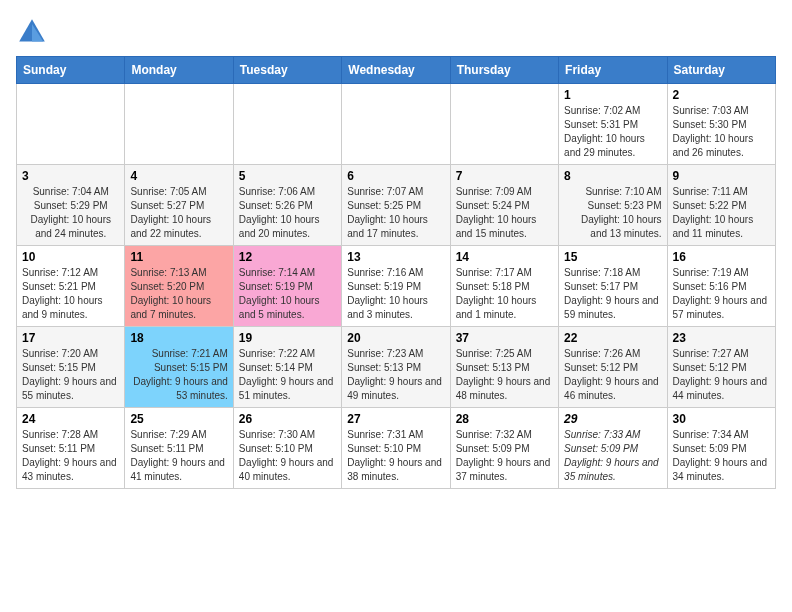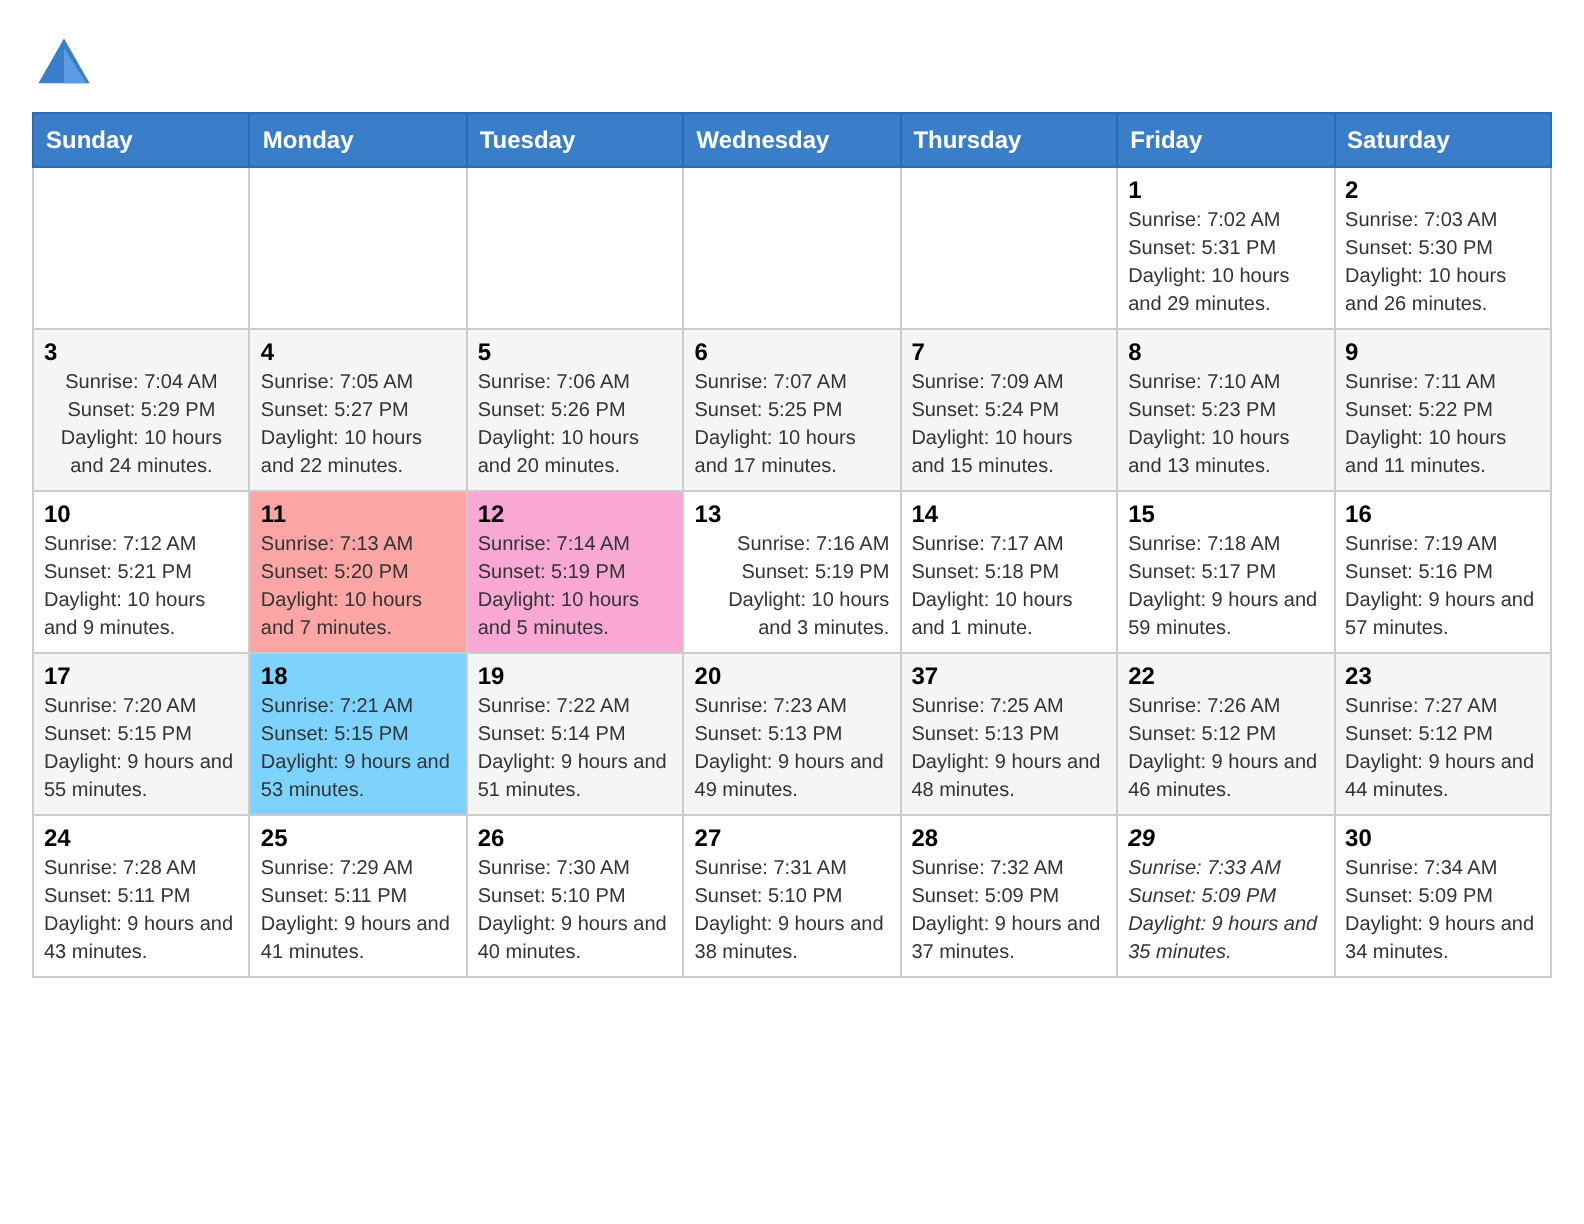"Sunrise: 7:10 AM" div.day-info { text-align: none -> right }
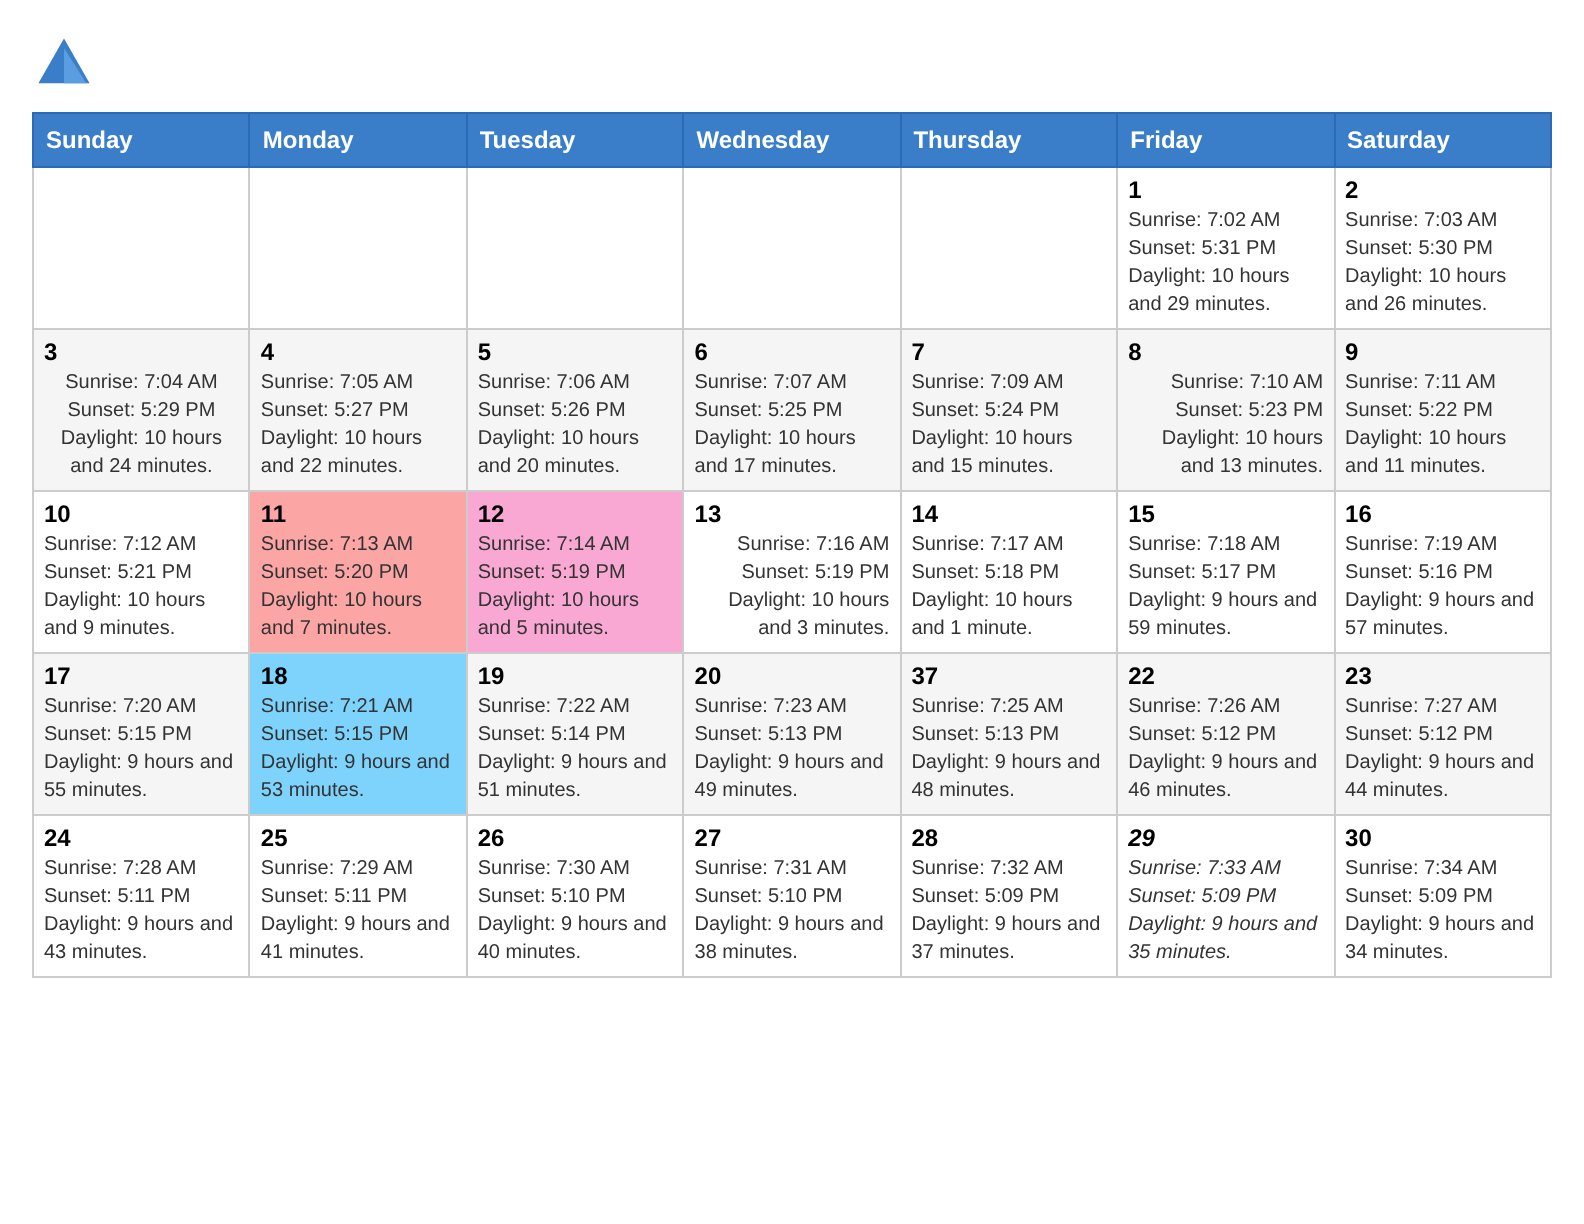"Sunrise: 7:16 AM" div.day-info { text-align: right -> none }
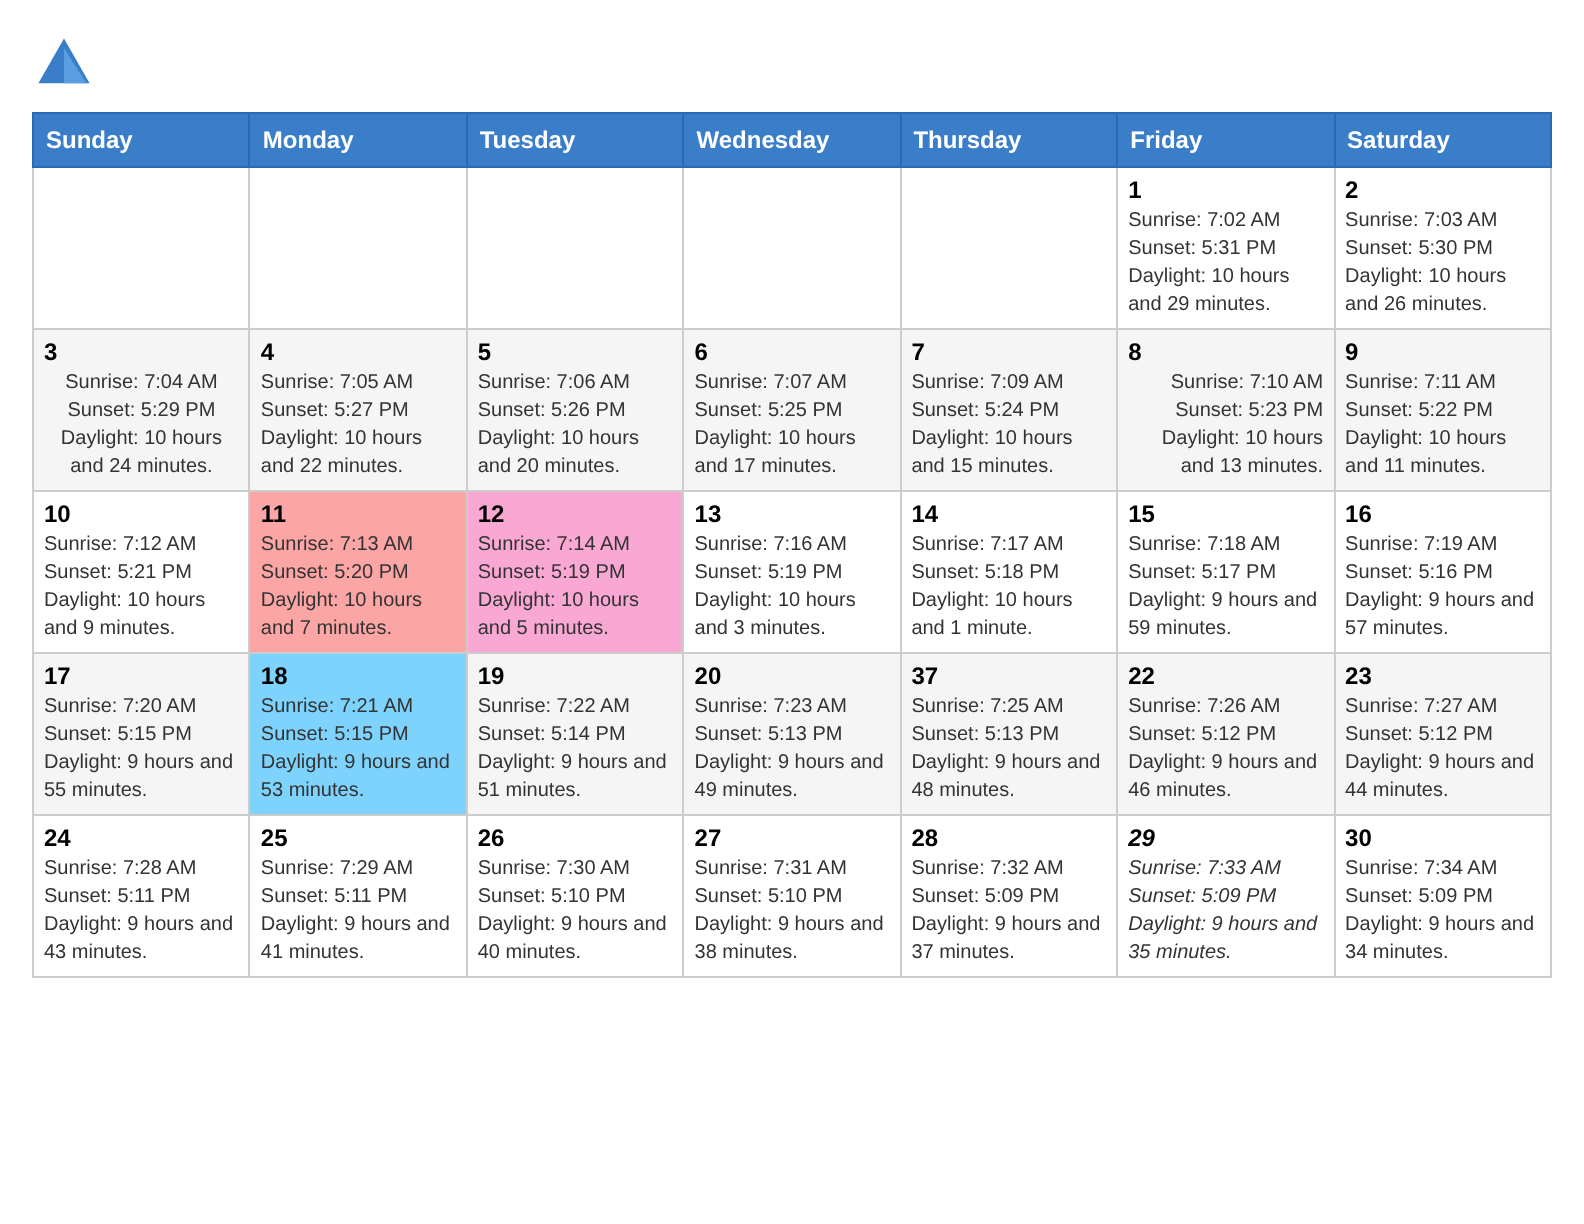"Sunrise: 7:21 AM" div.day-info { text-align: none -> right }
